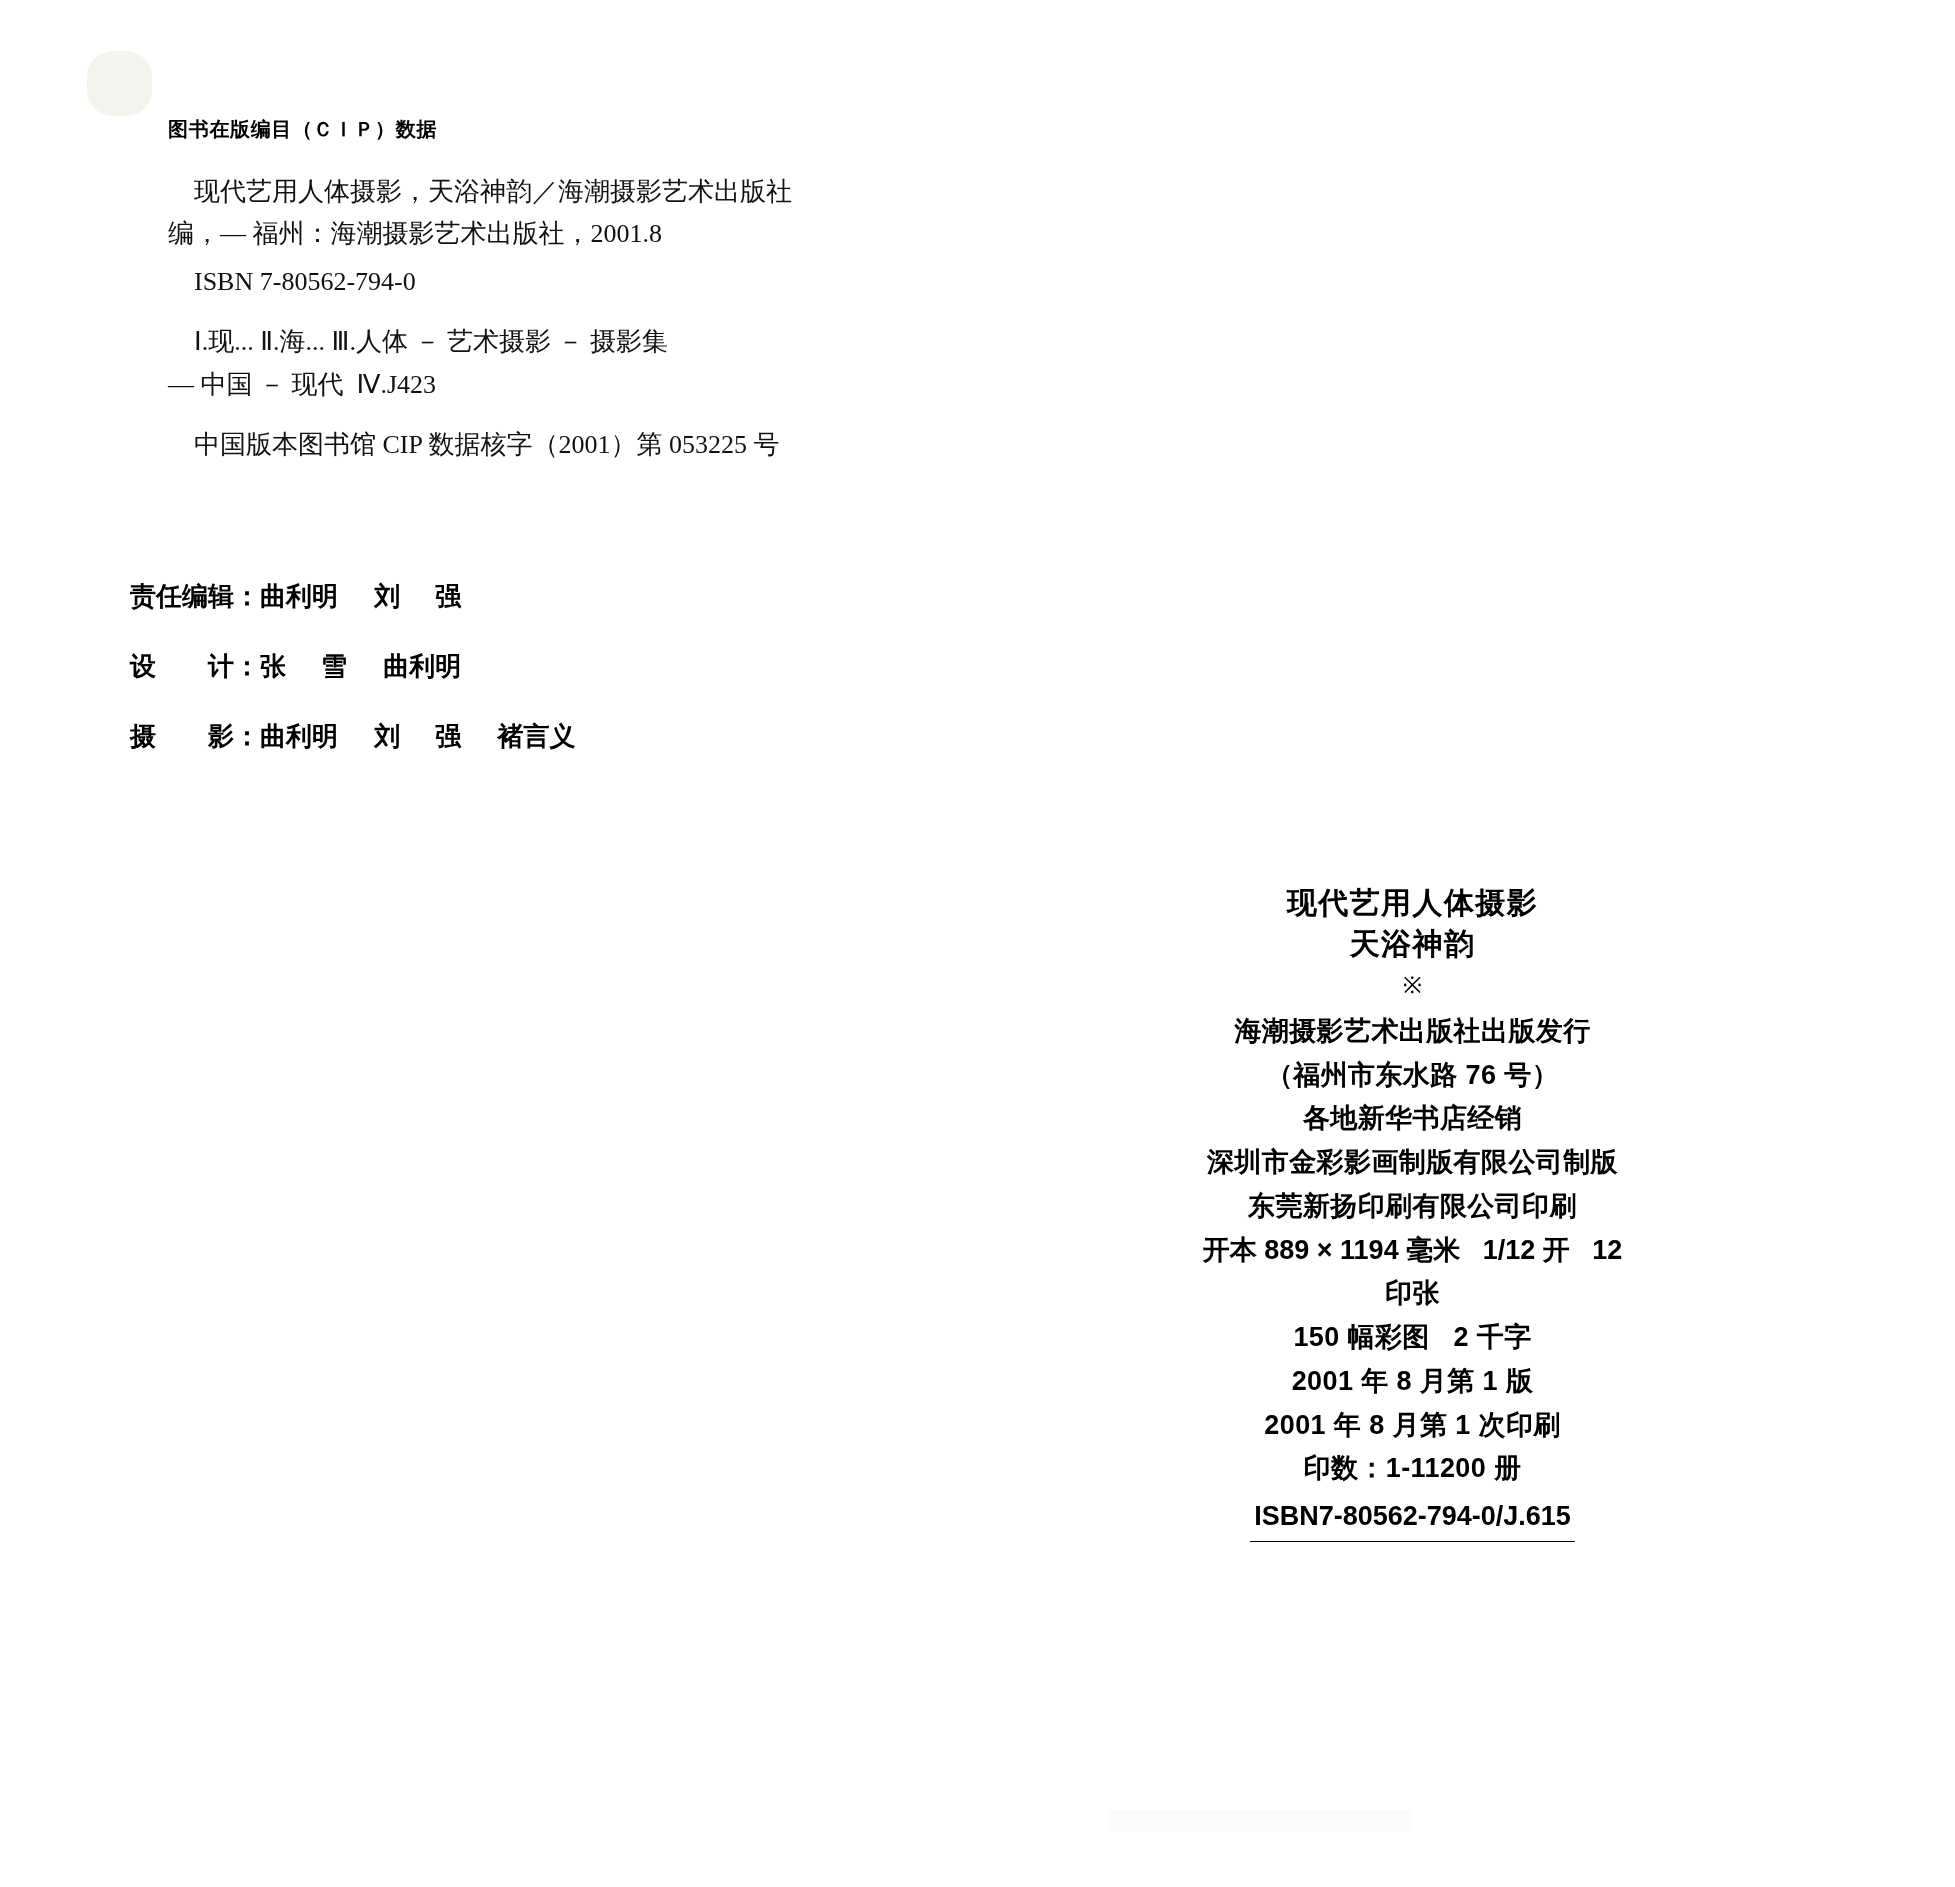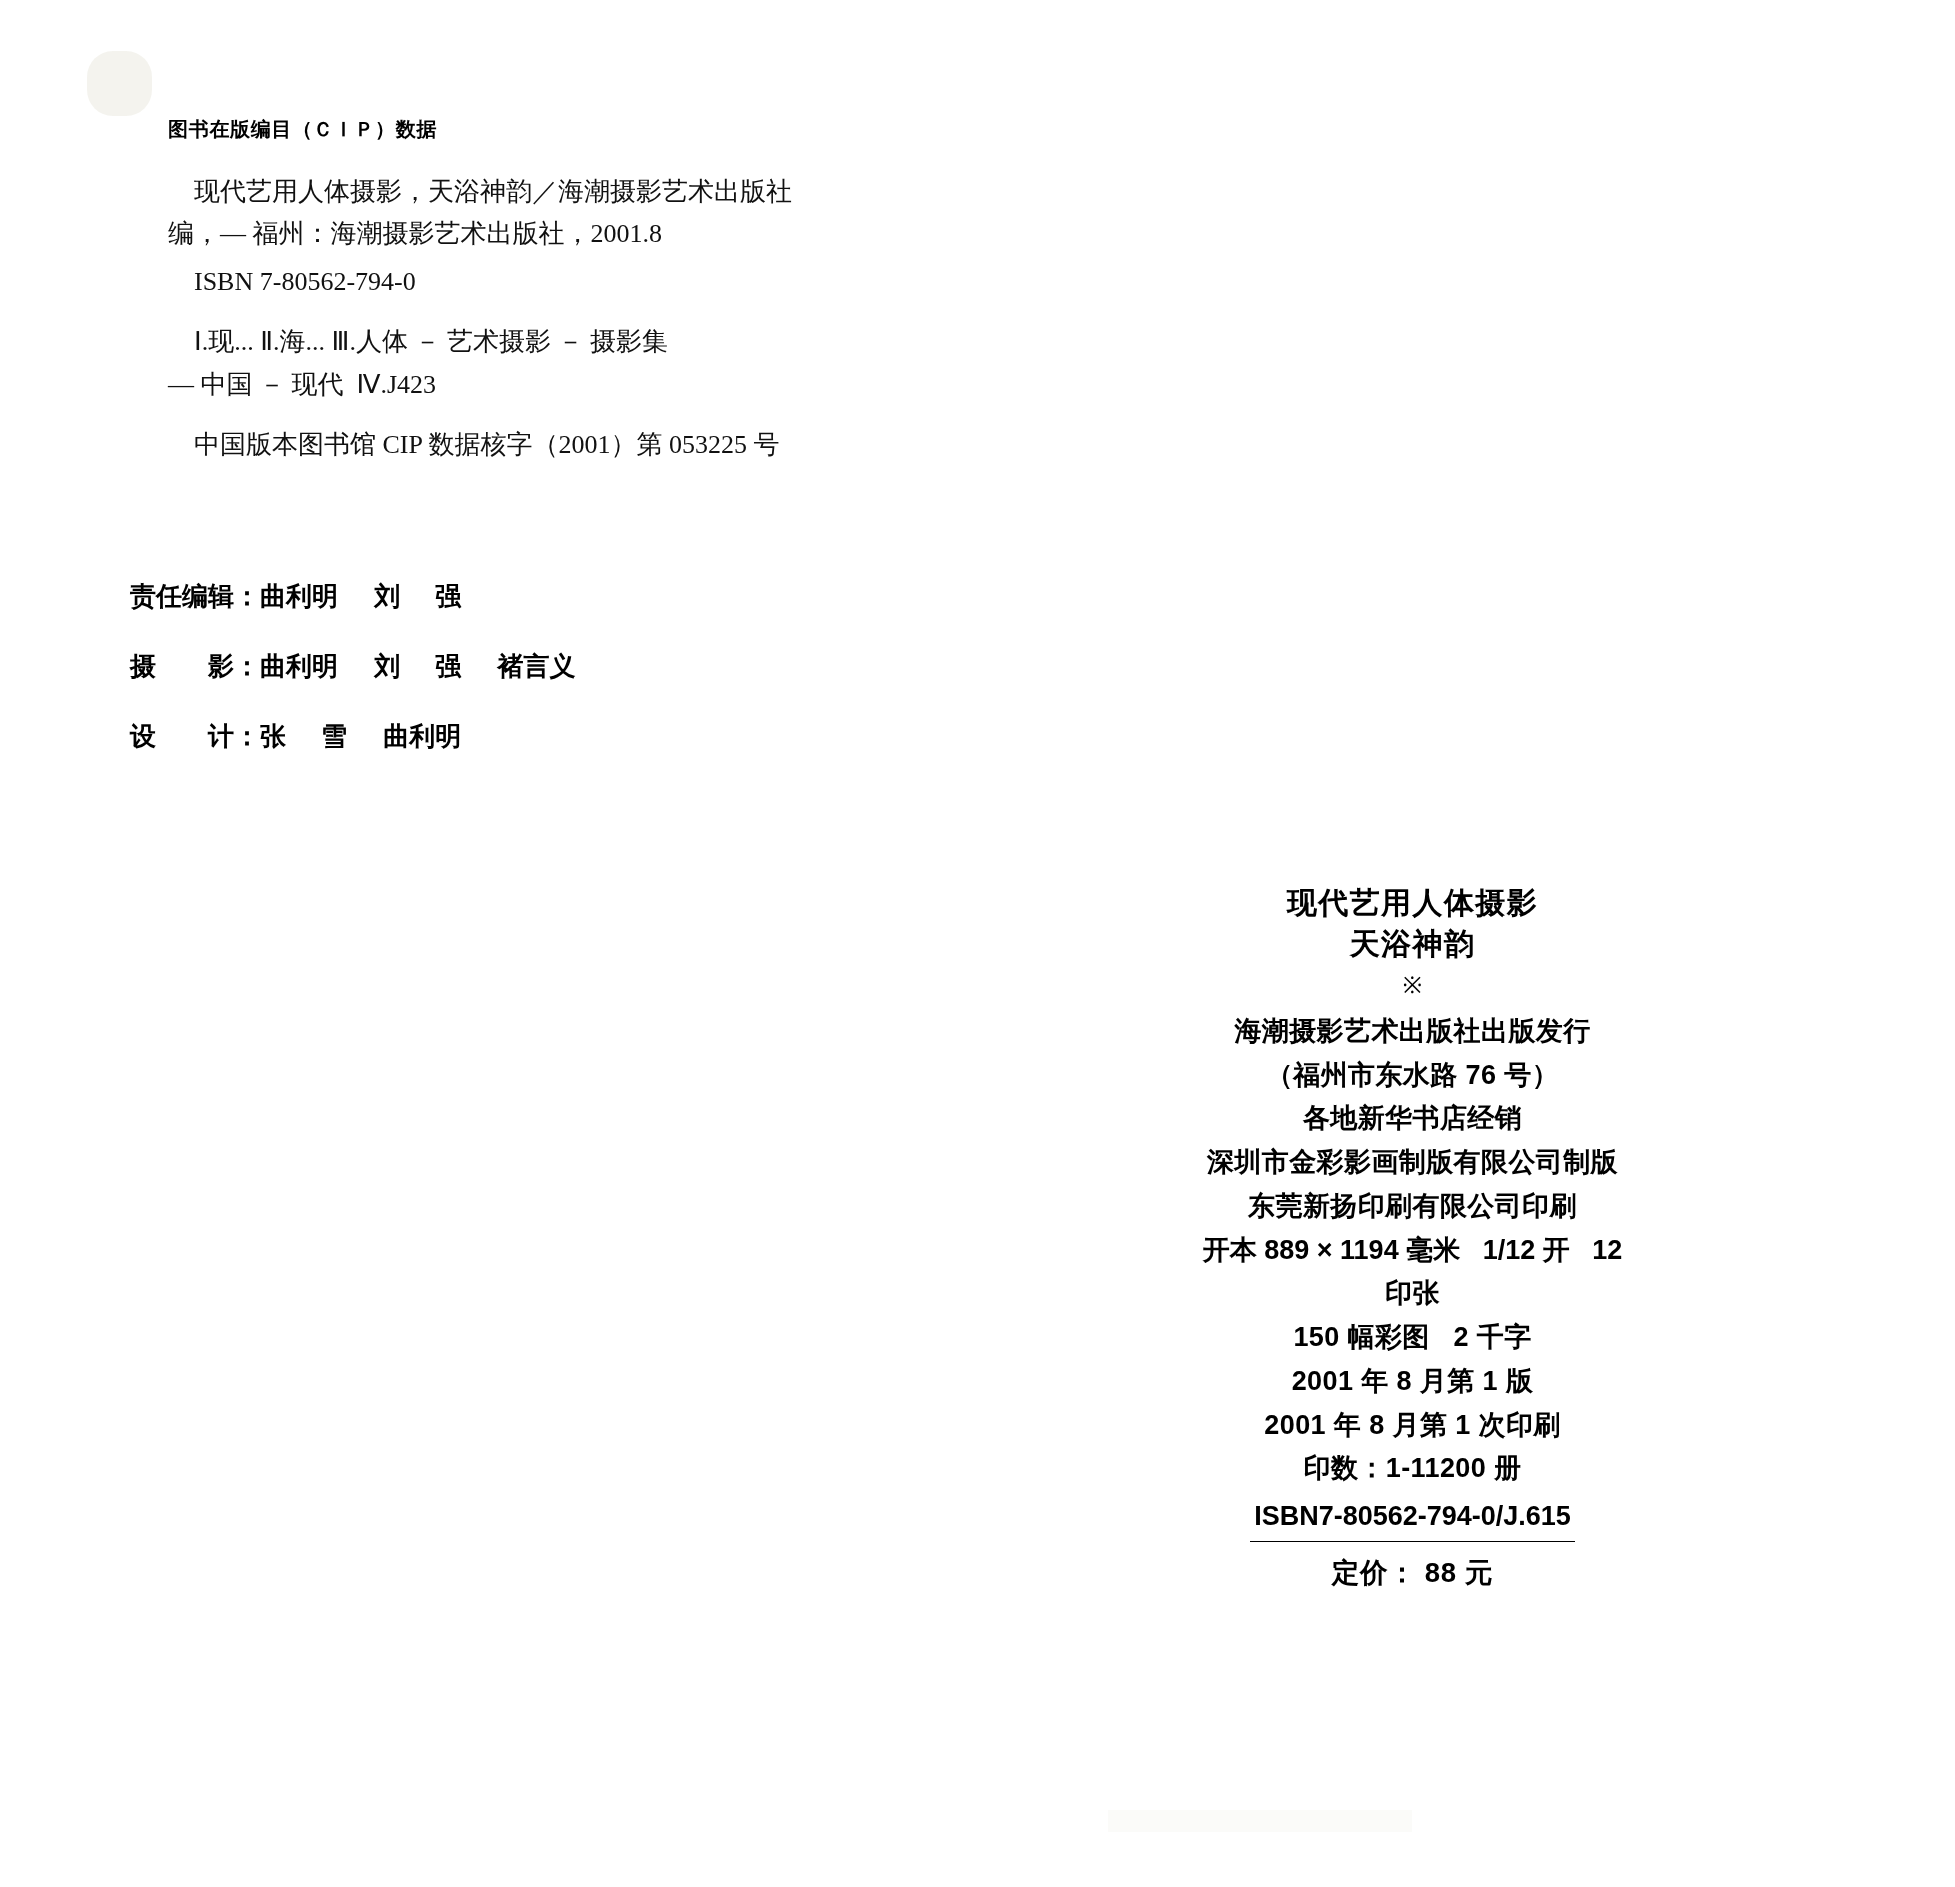"摄 影：曲利明 刘 强 褚言义" div.credit-row { order: before "设 计：张 雪 曲利明" -> after "设 计：张 雪 曲利明" }
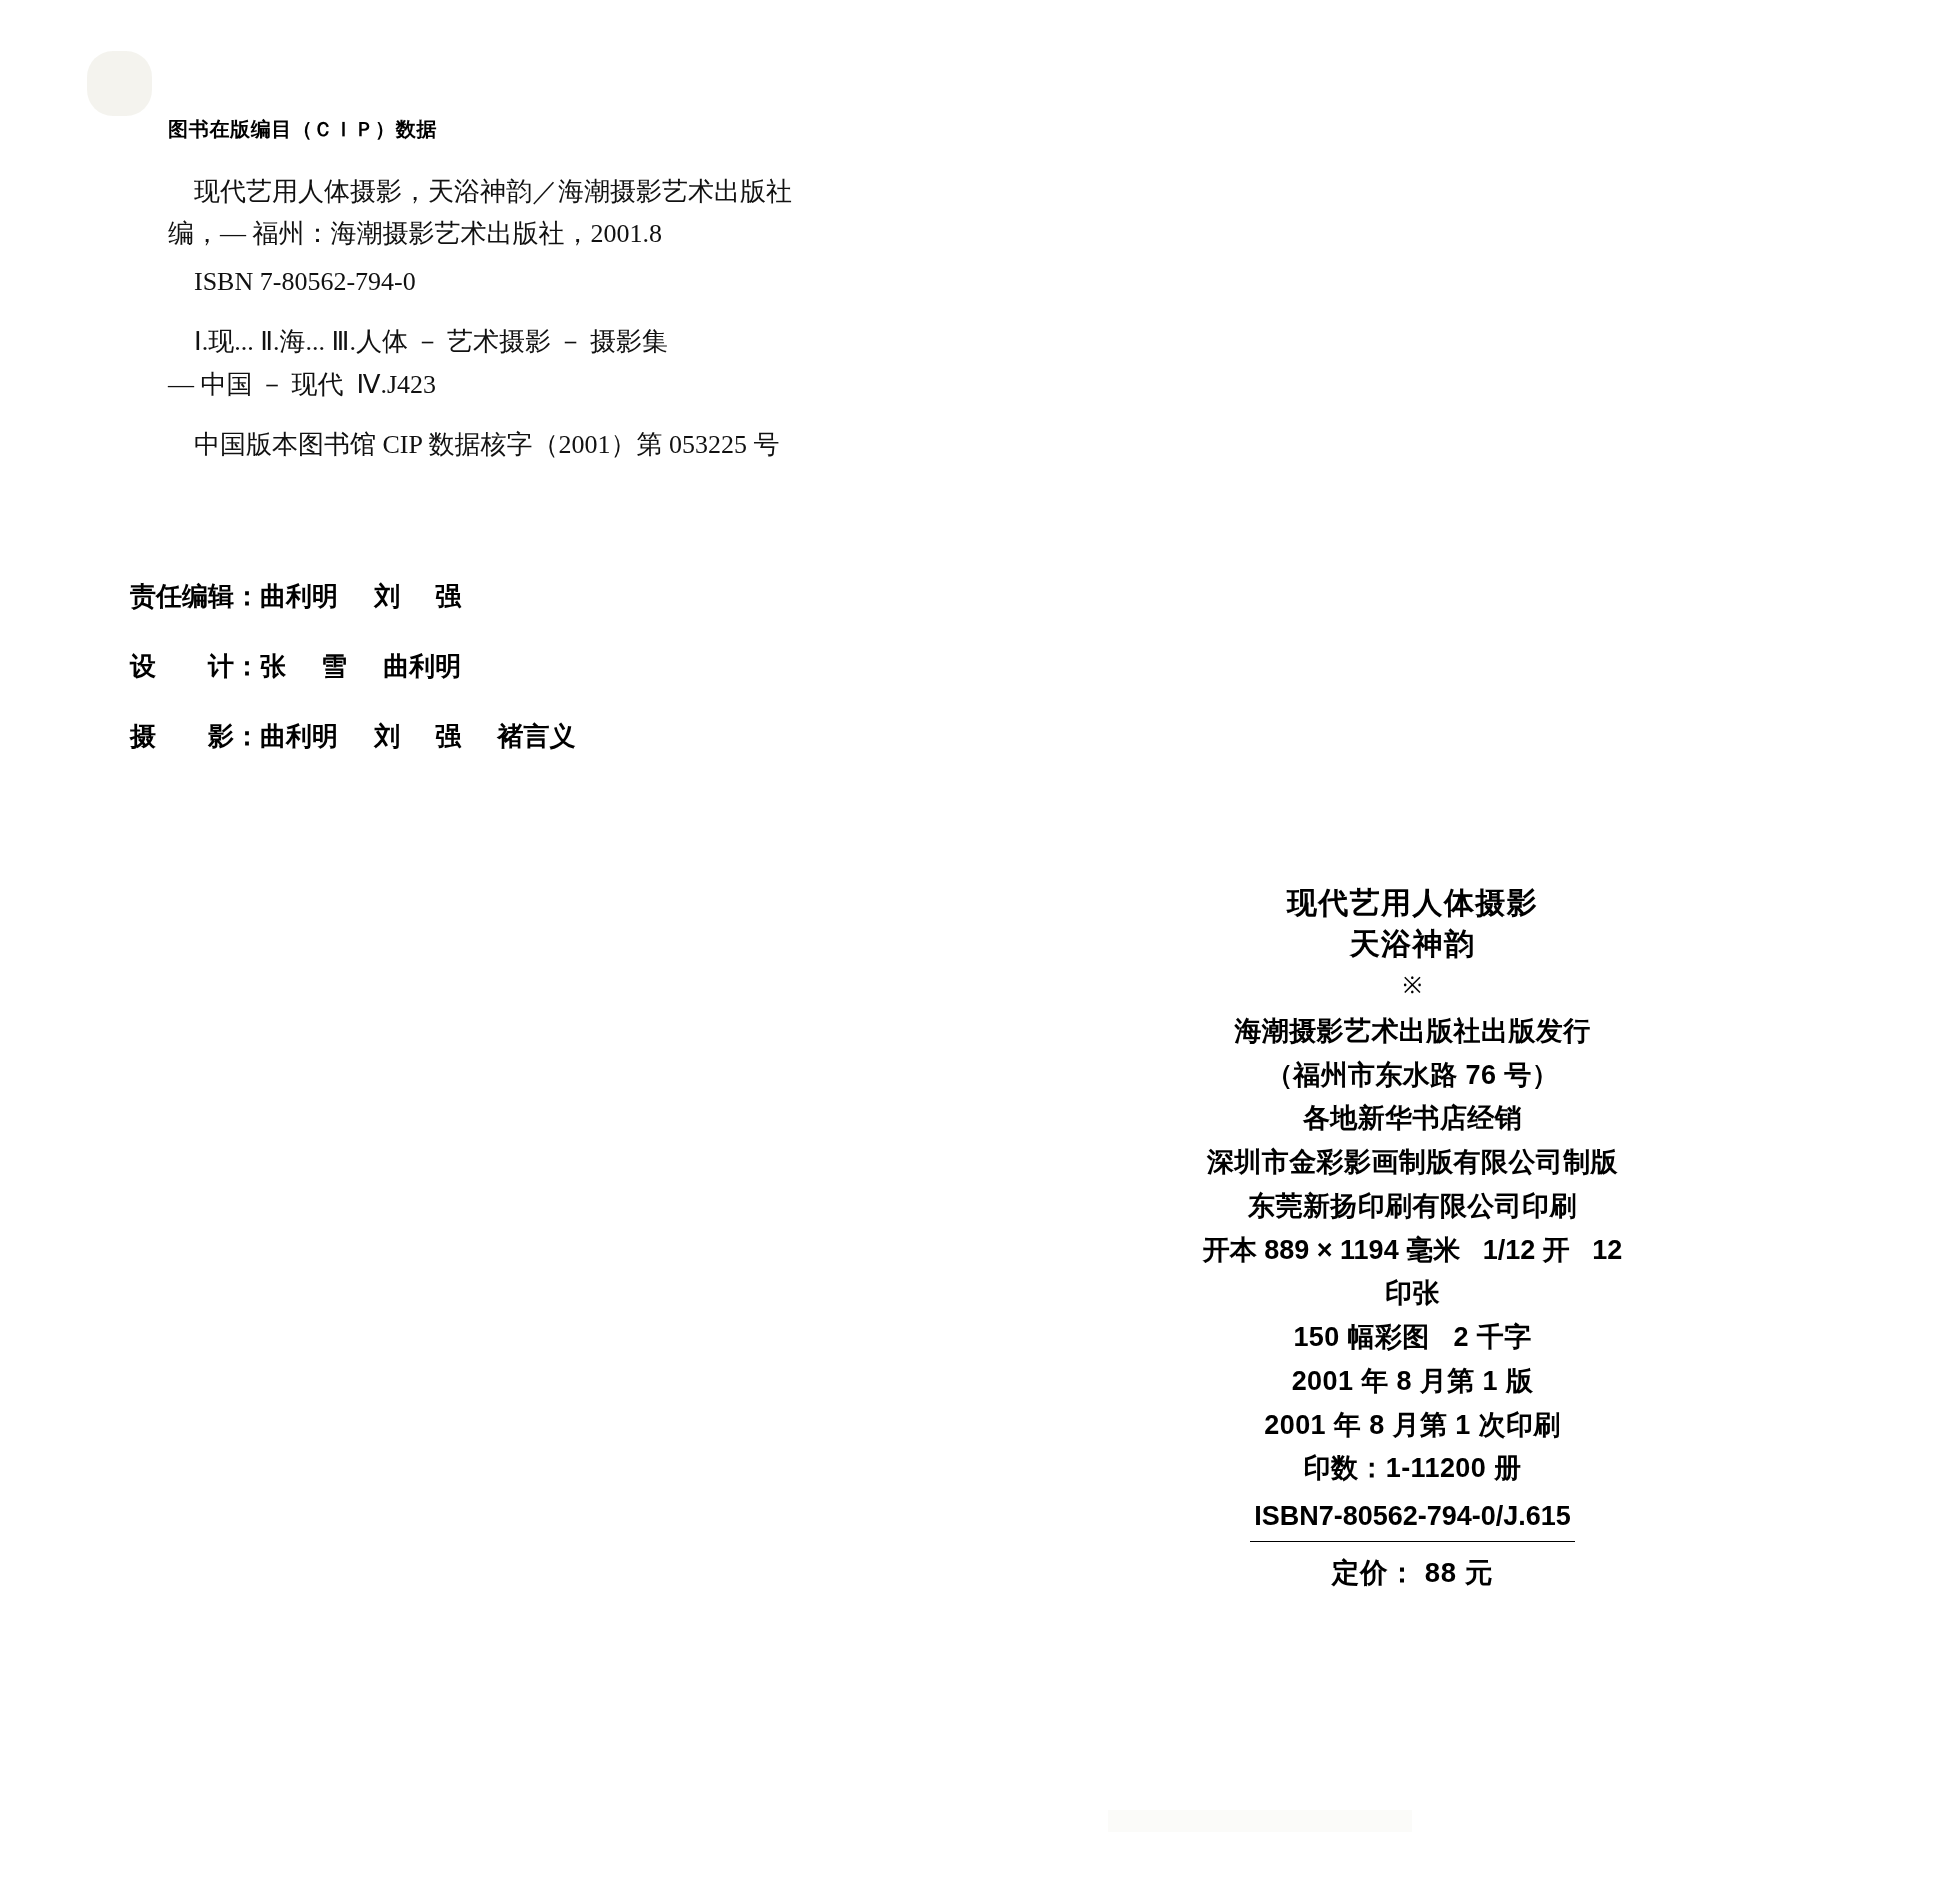"定价： 88 元" div.price-line { html: <div>定价： 88 元</div> -> none }
